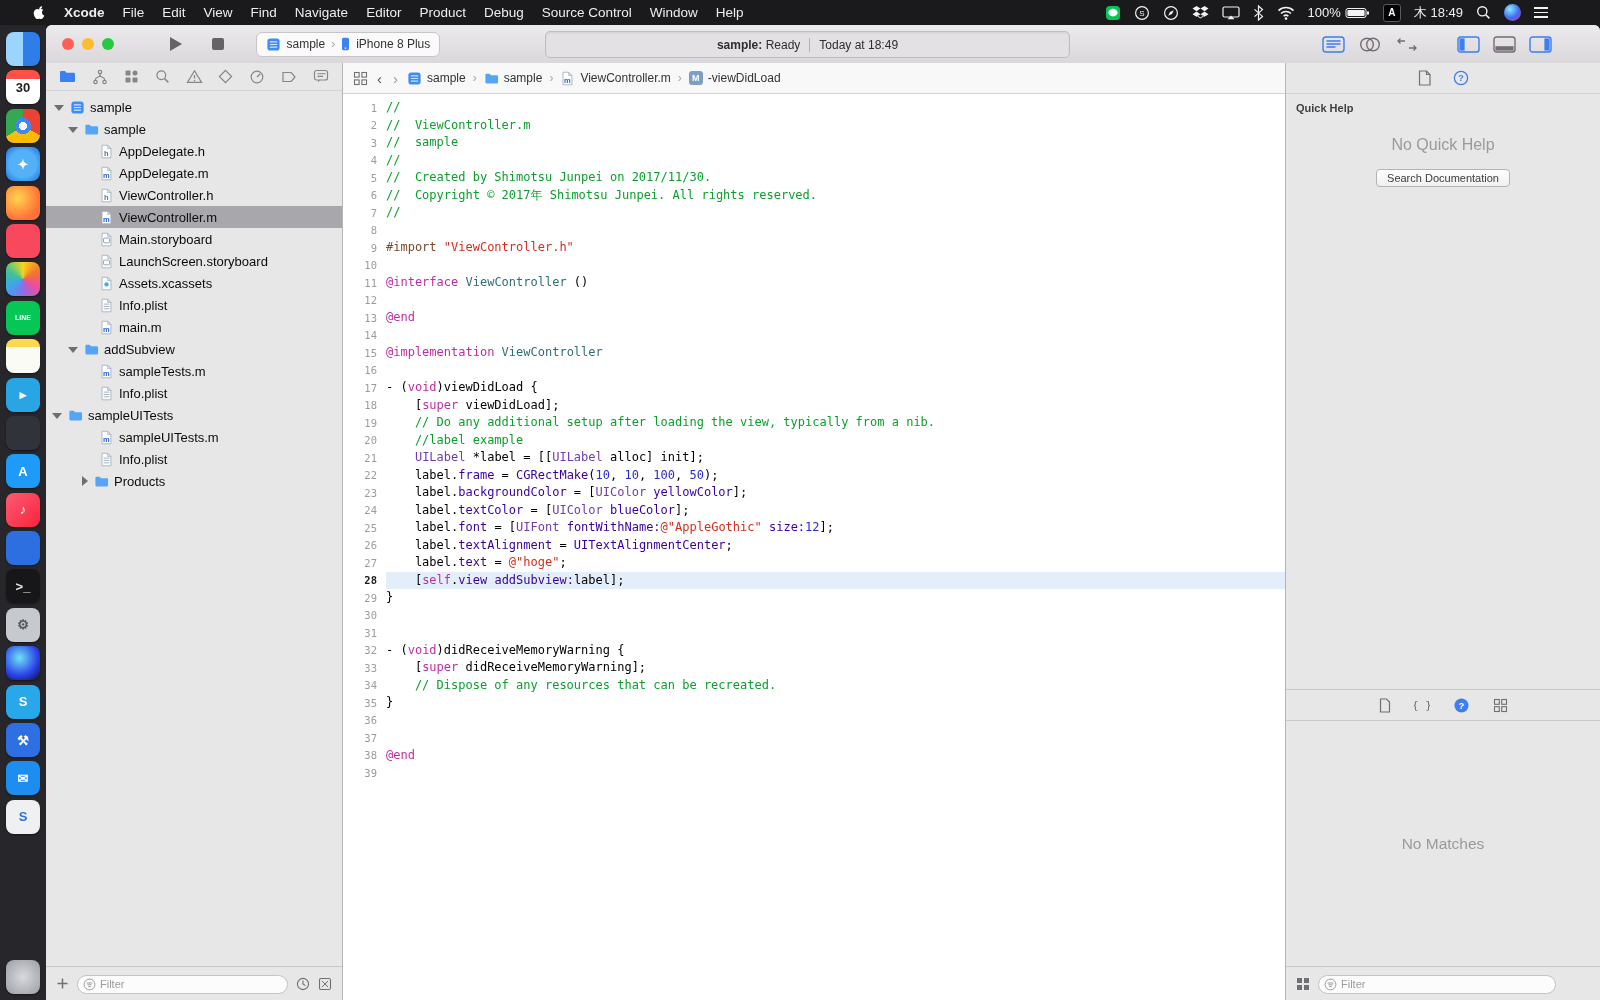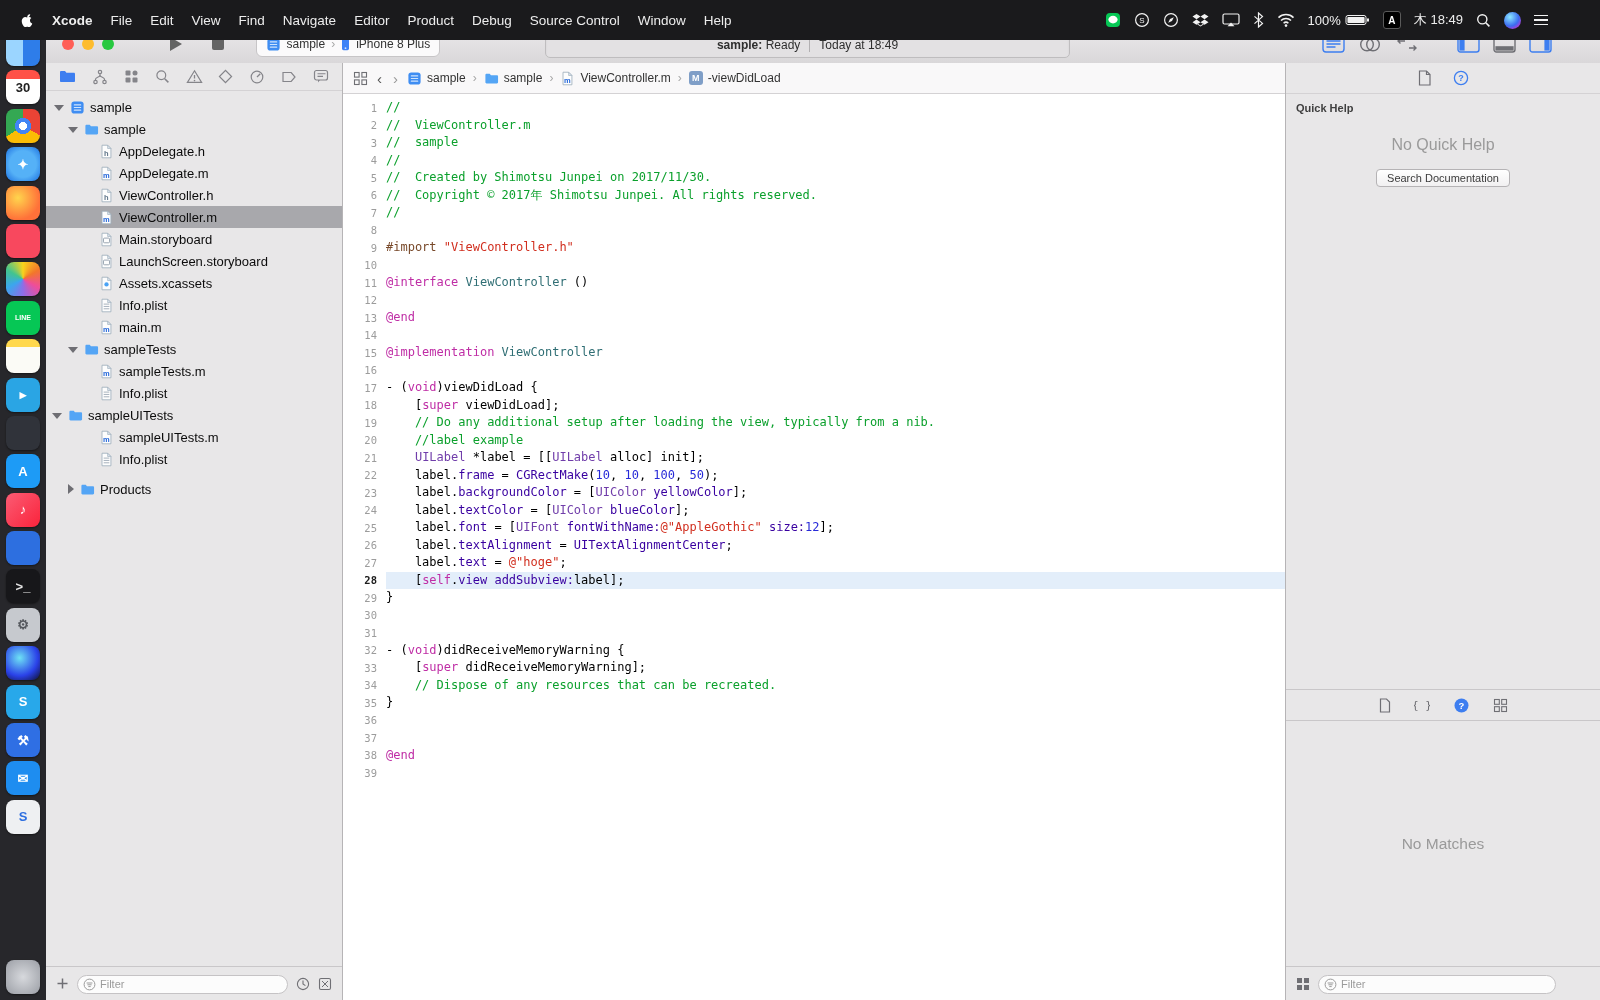"Xcode" #menubar { height: 40px -> 25px; padding-left: none -> 12px }
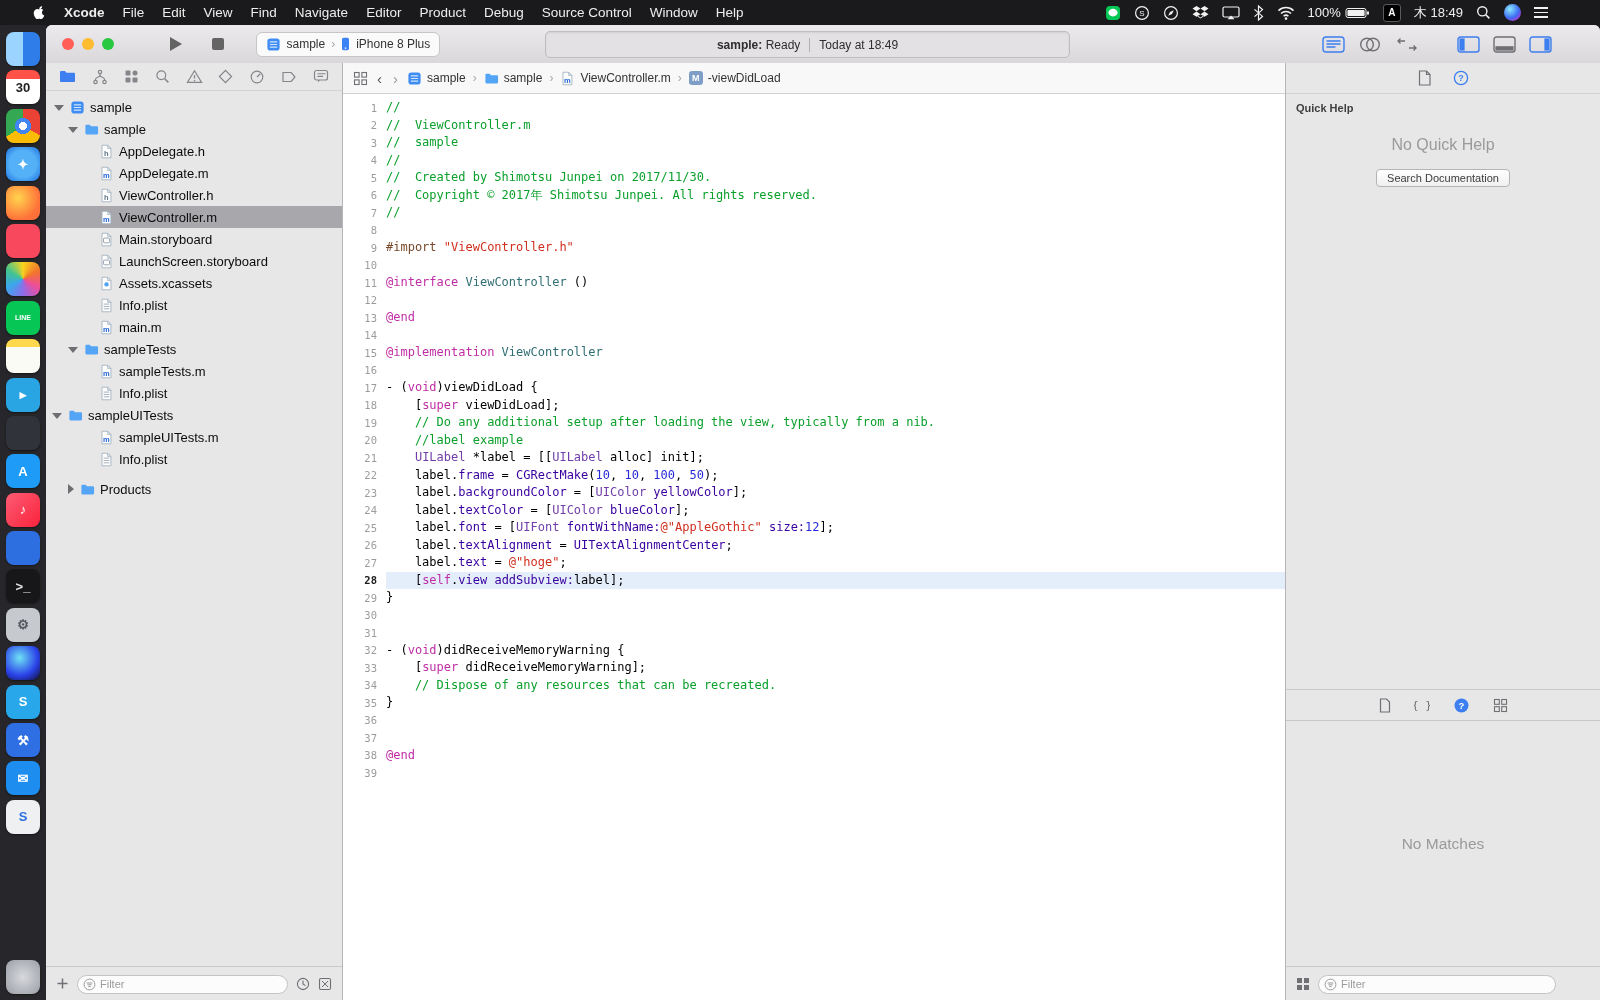"sampleTests" span { text: sampleTests -> addSubview }
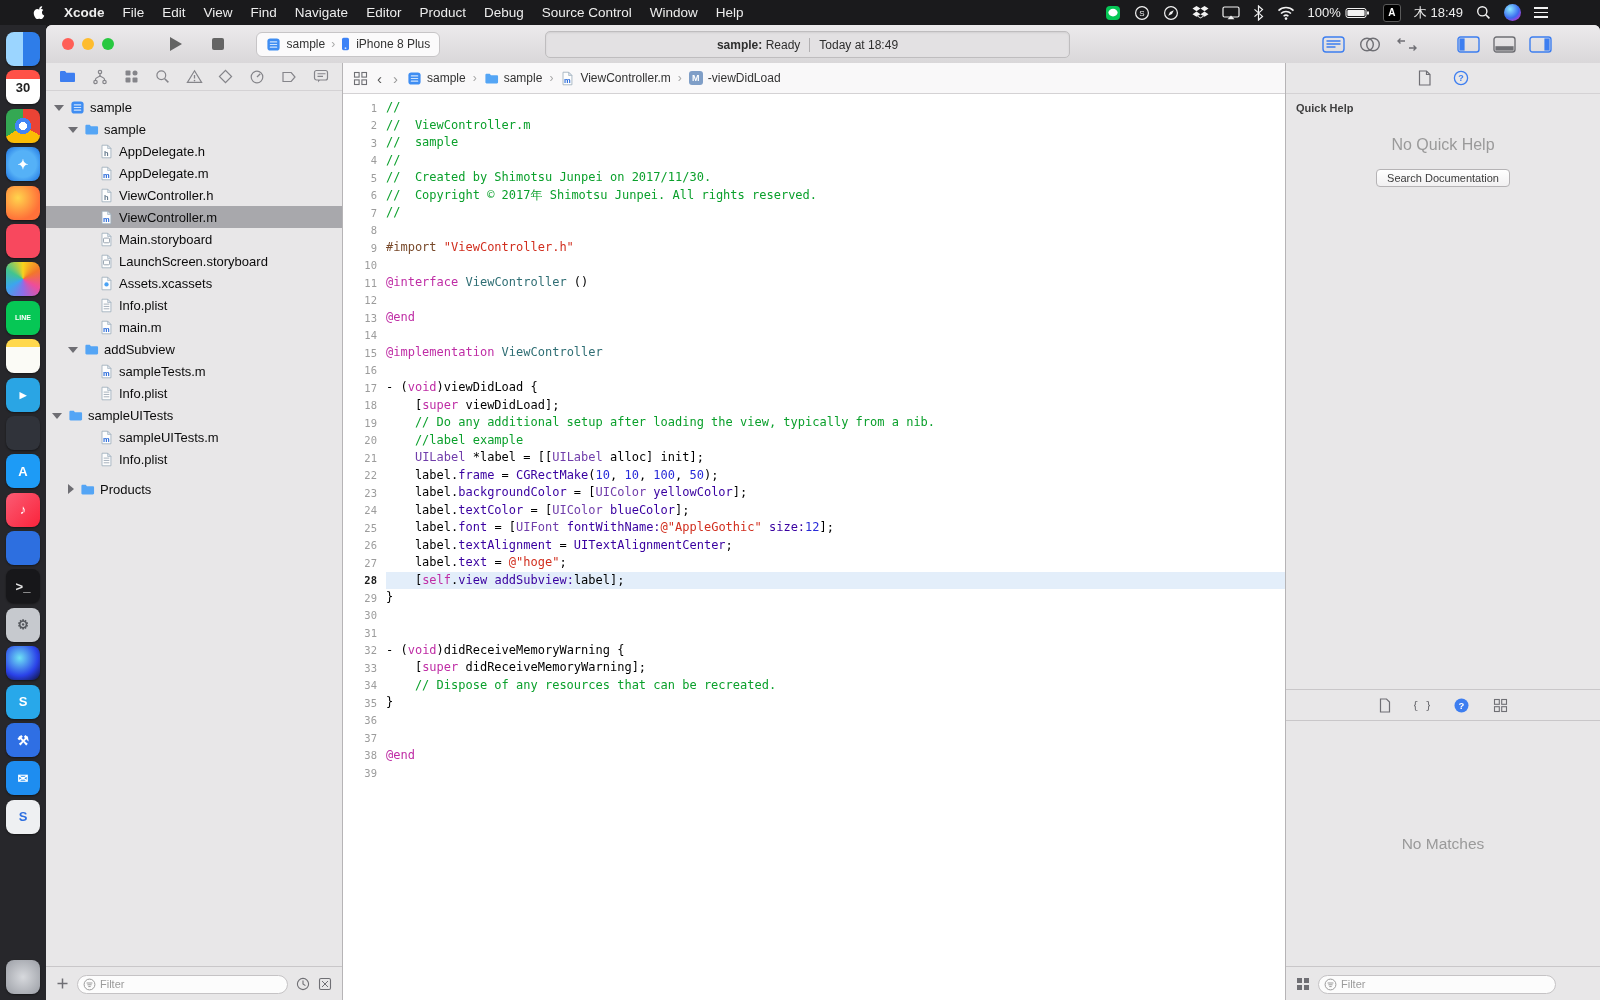"Products" div.tree-row { margin-top: 8px -> none; padding-left: 22px -> 36px }
